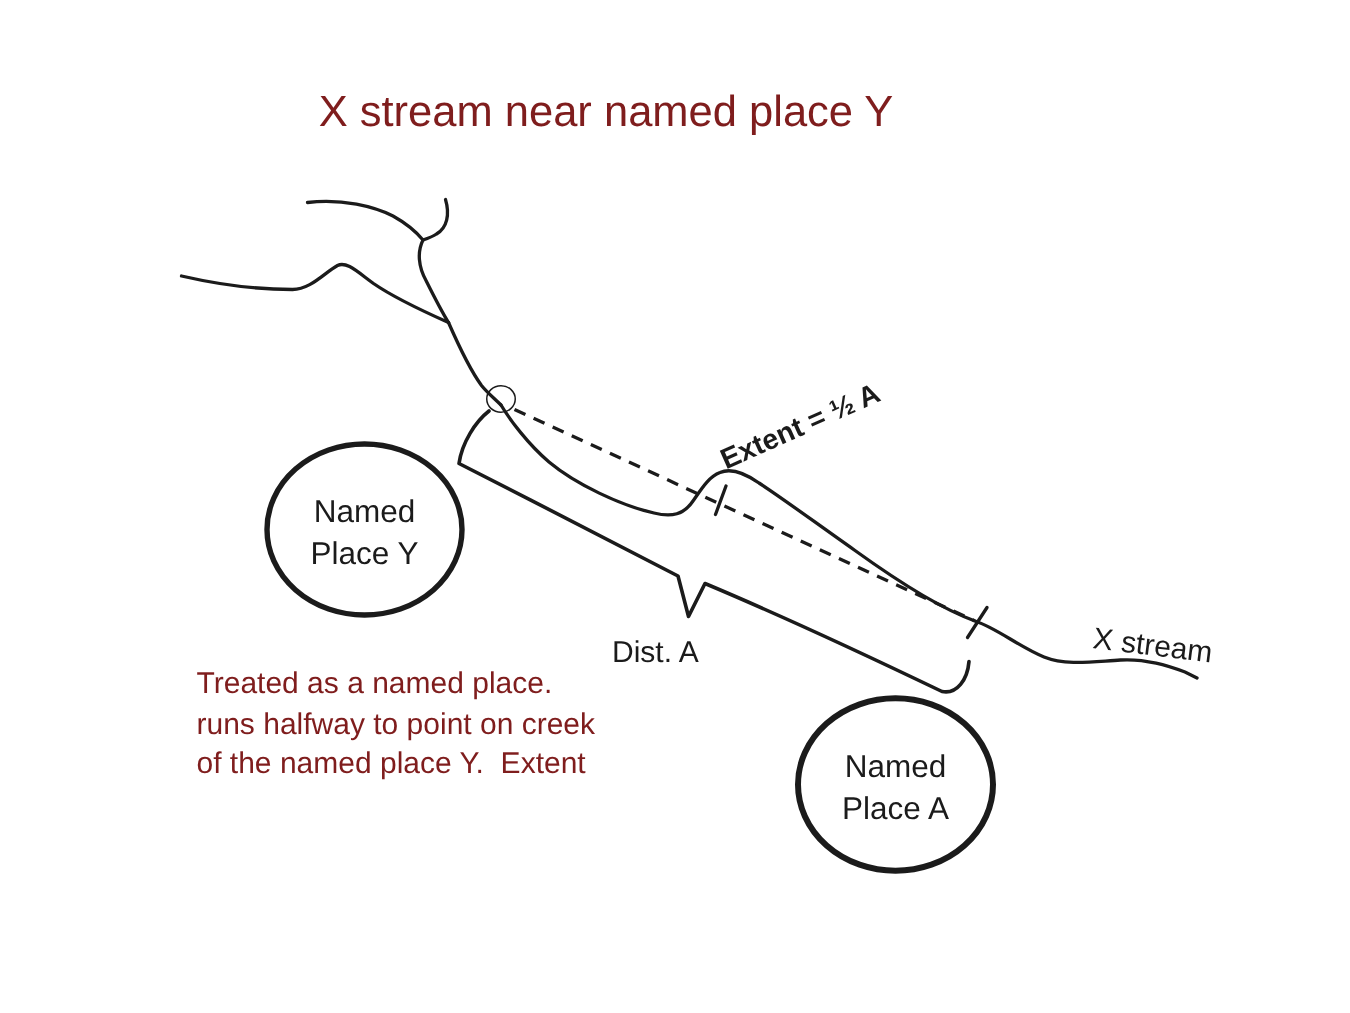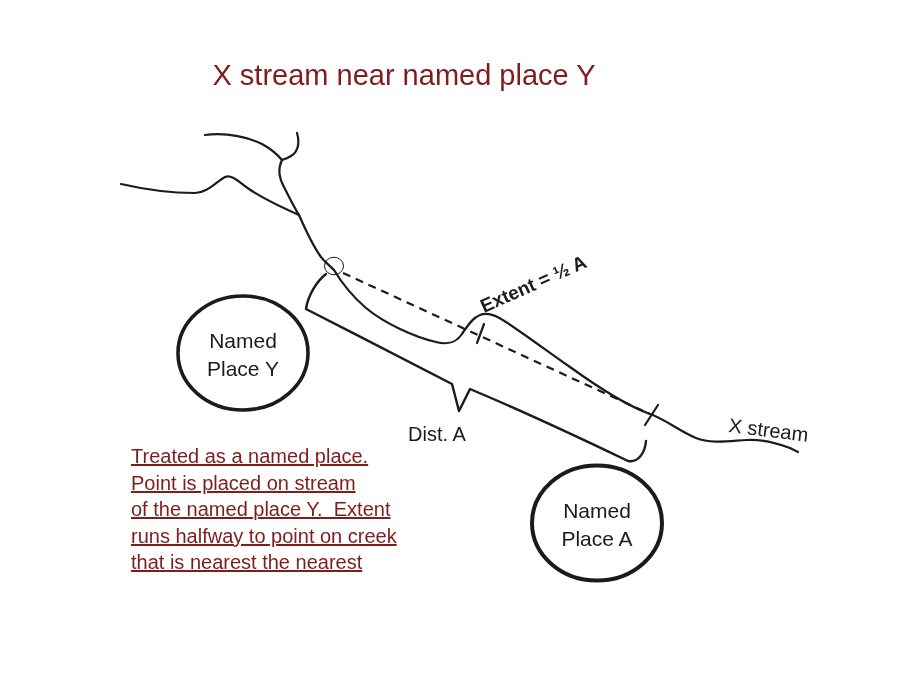"Treated as a named place." .note { text-decoration: underline -> none }
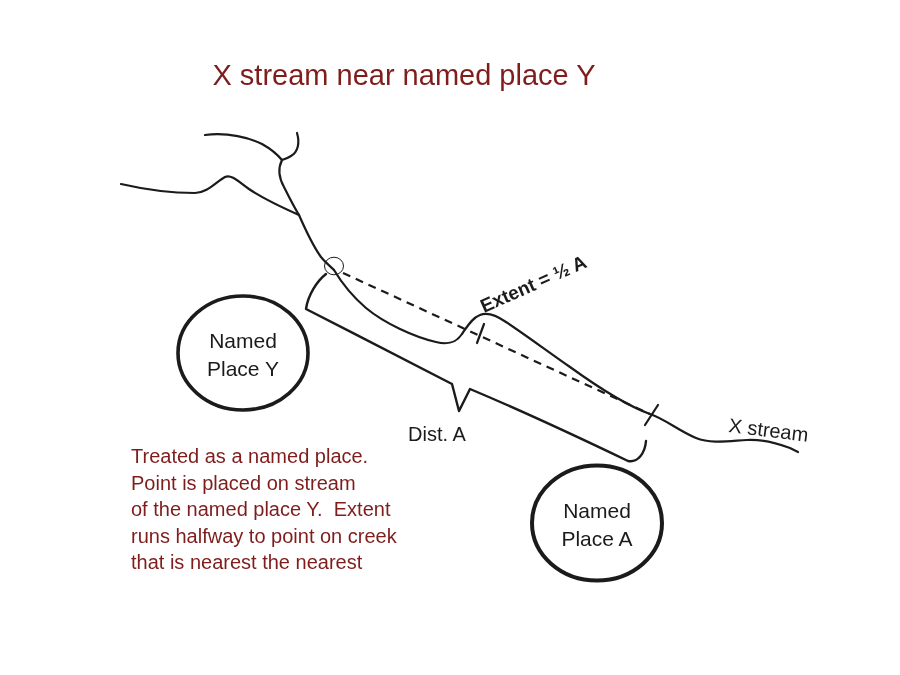"Point is placed on stream" div { html: <div>Point is placed on stream</div> -> none }
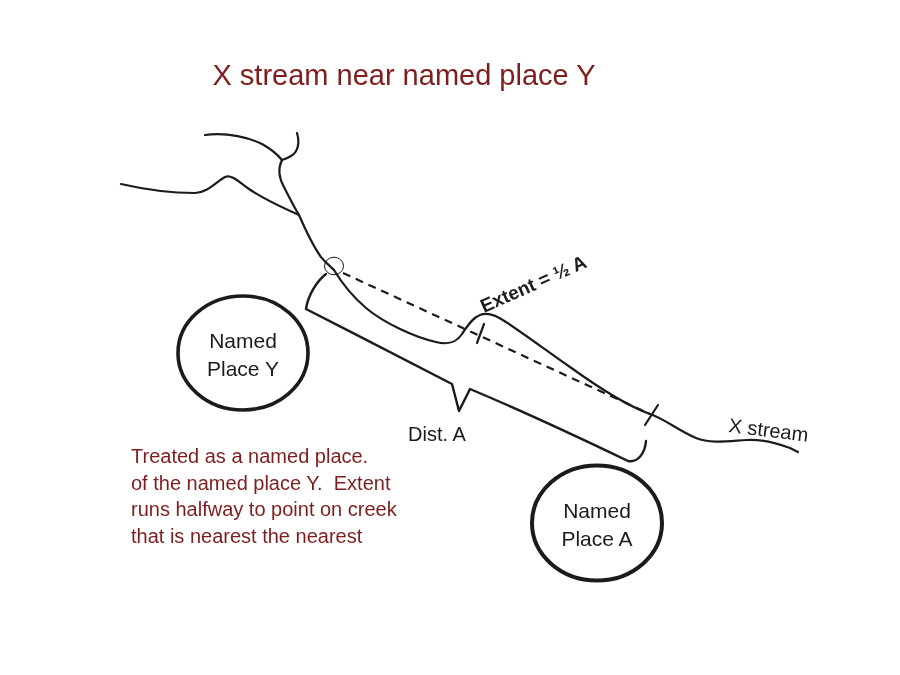"of the named place Y." div { order: before "runs halfway to point on" -> after "runs halfway to point on" }
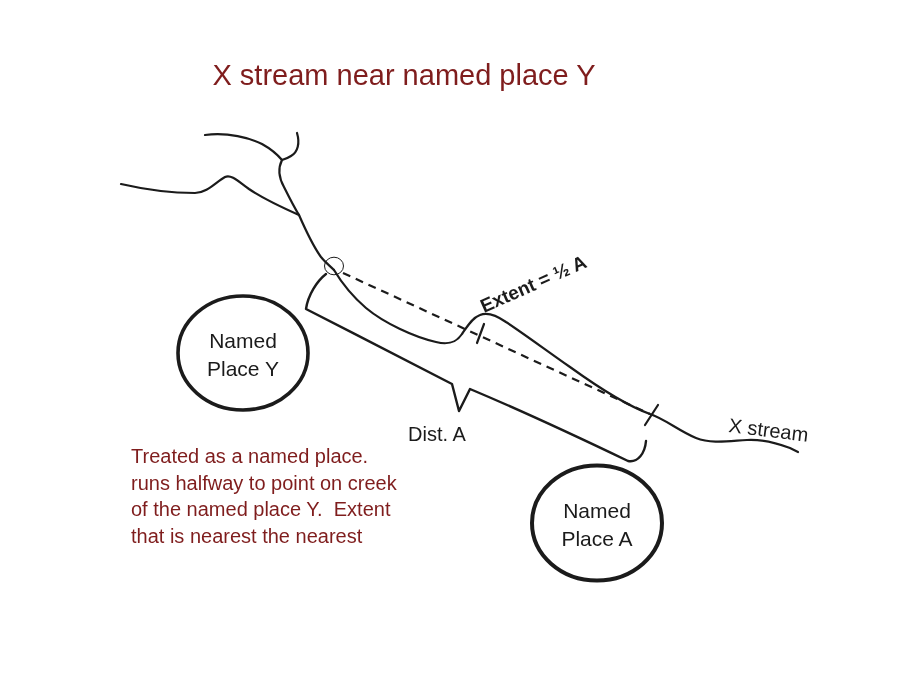"that is nearest the nearest" div { html: <div>that is nearest the nearest</div> -> none }
